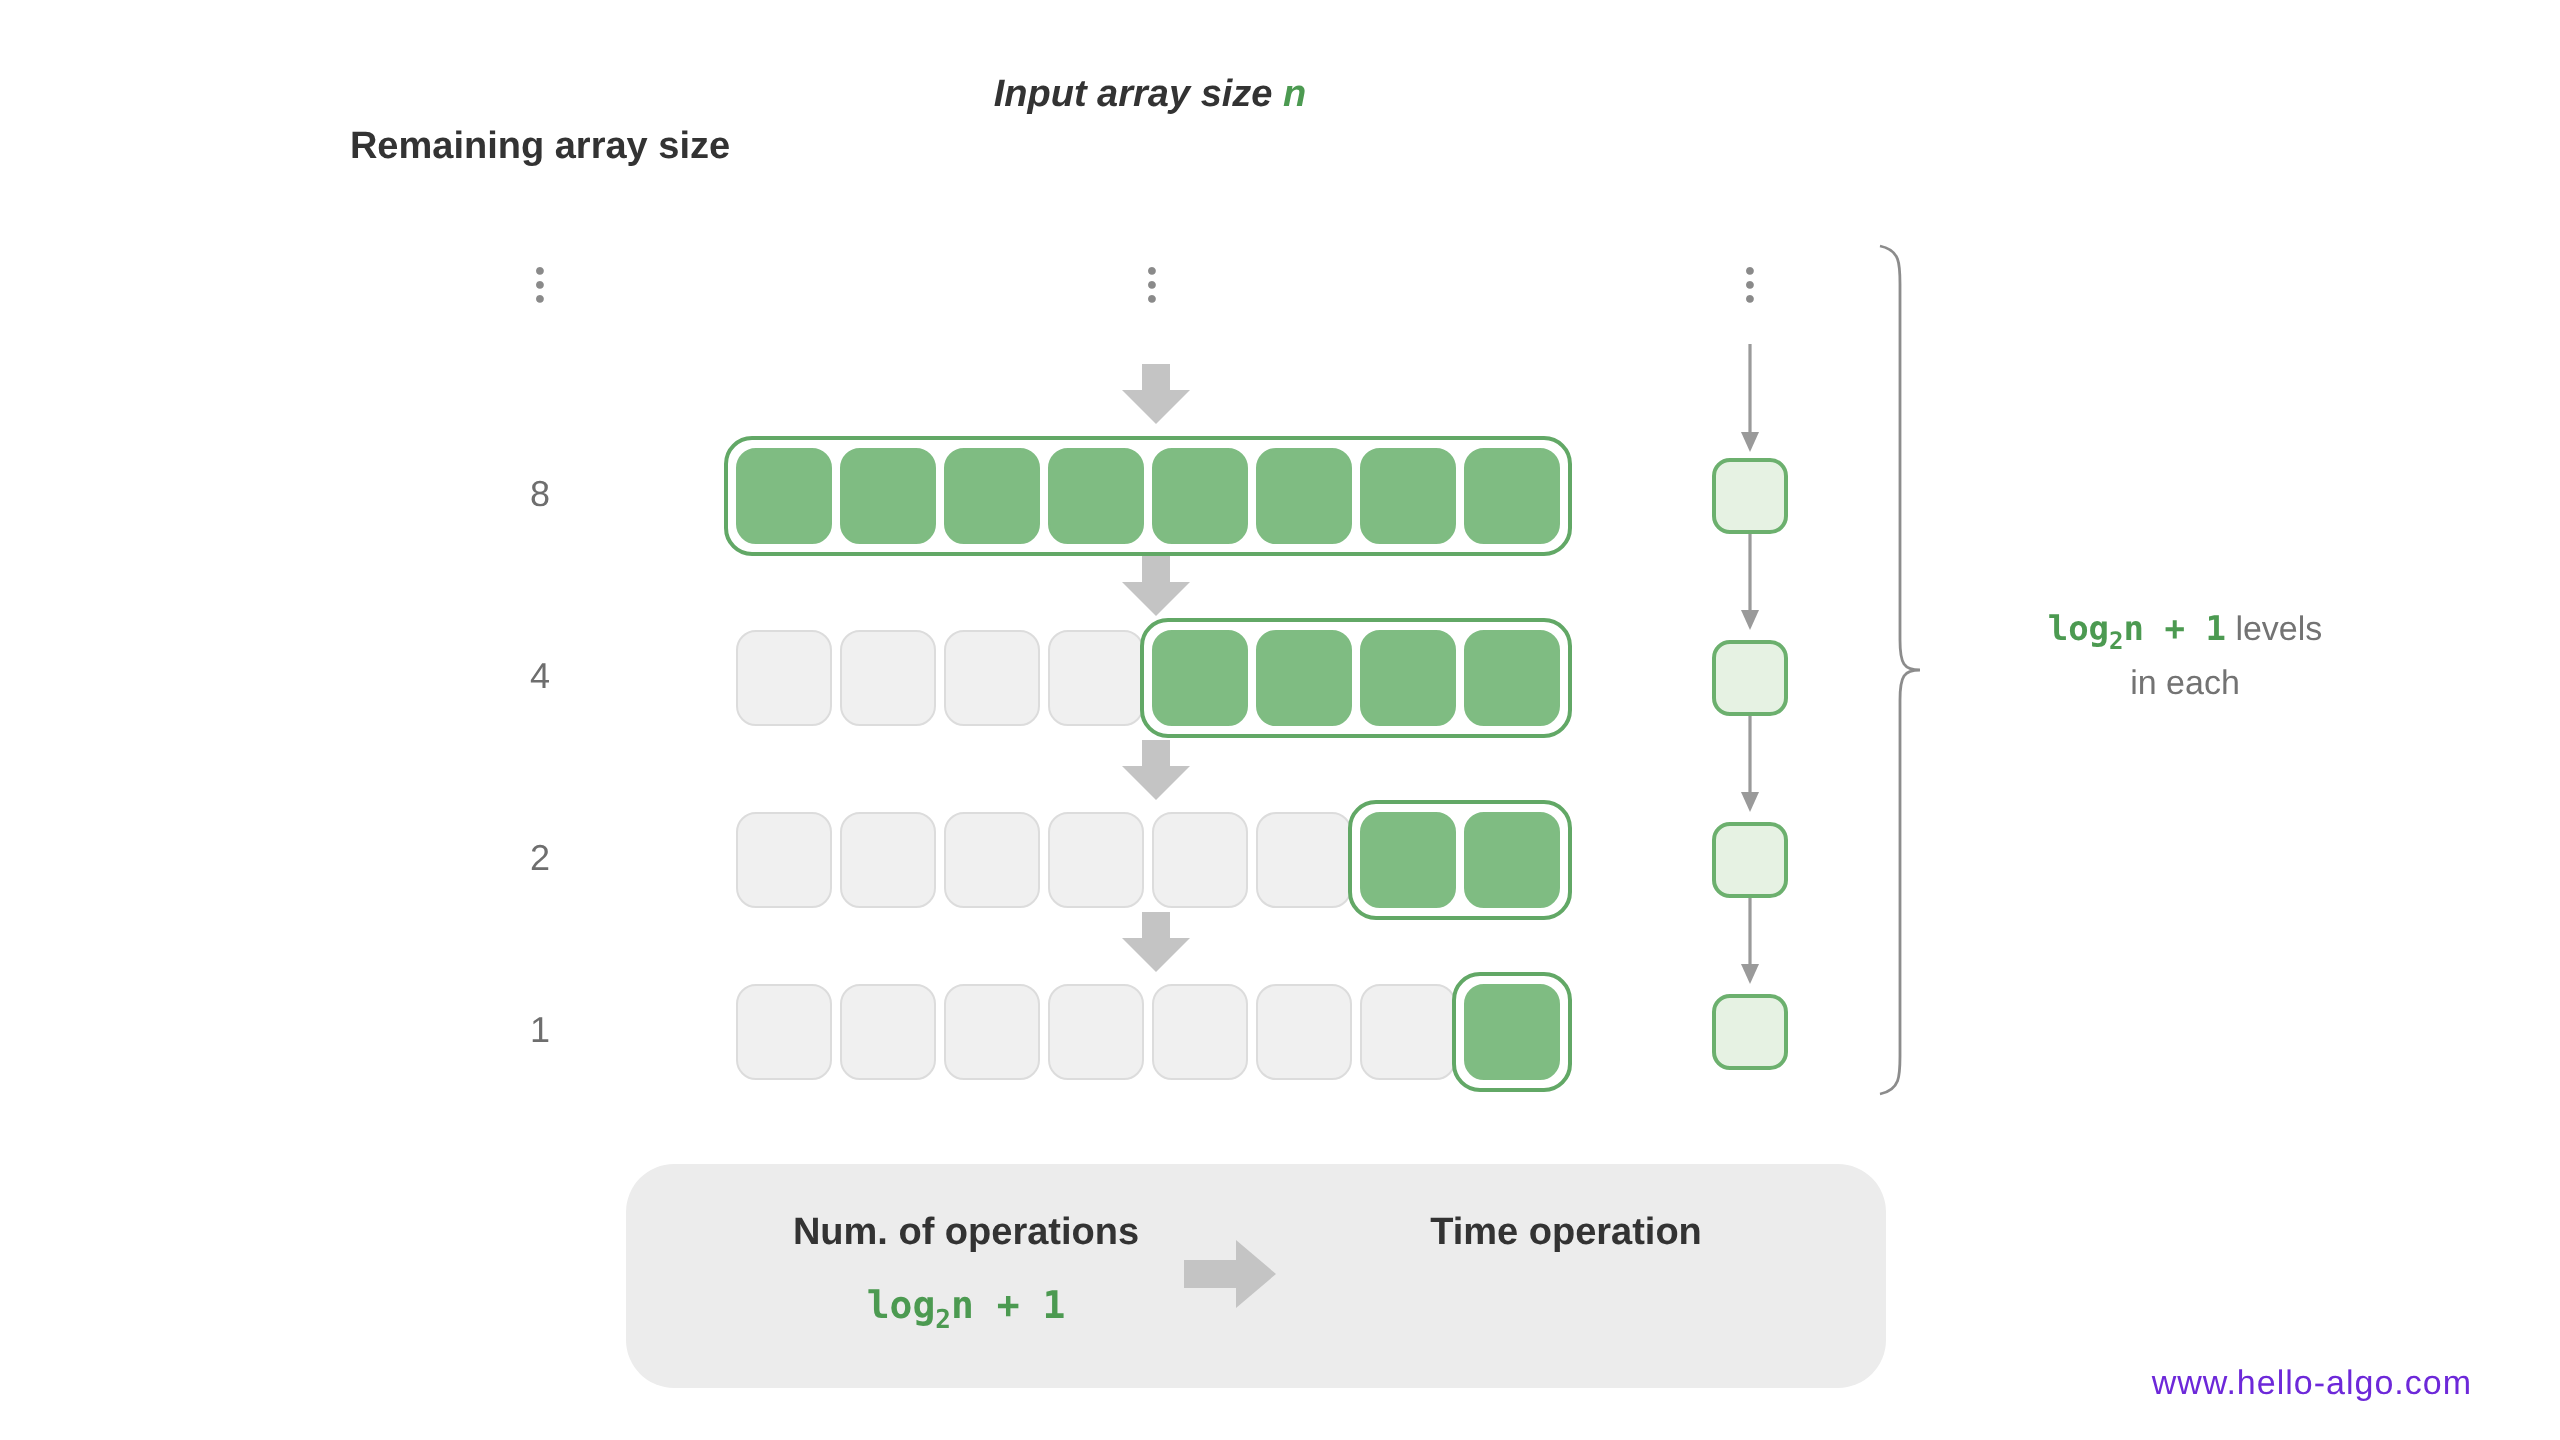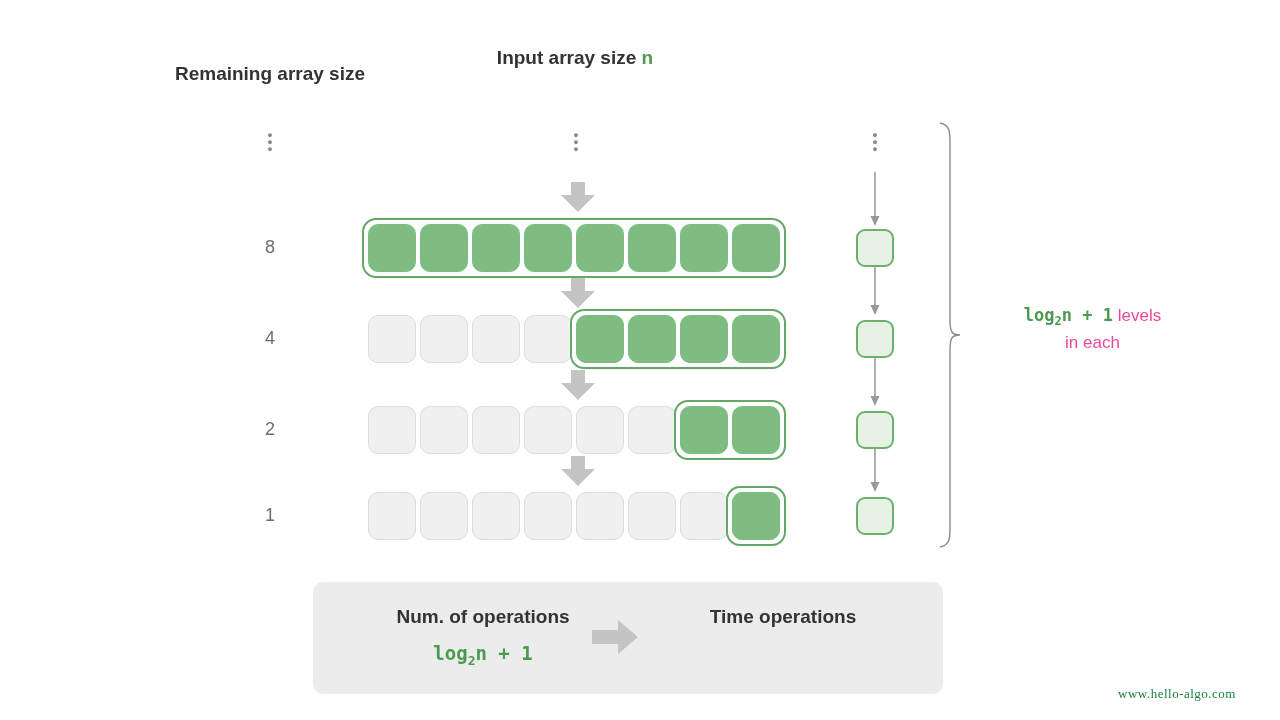"Input array size n" #hdr-mid { font-style: none -> italic; top: 46px -> 36px }
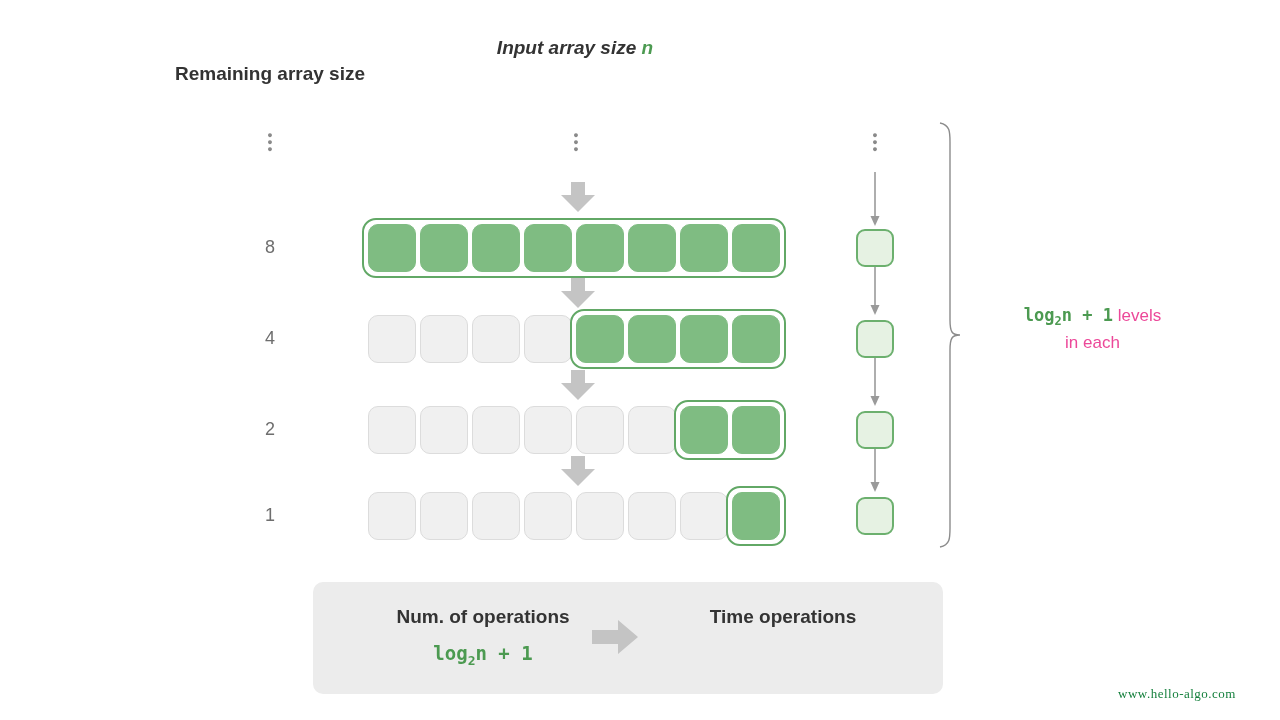"levels" .note-txt { color: #ec4899 -> #737373 }
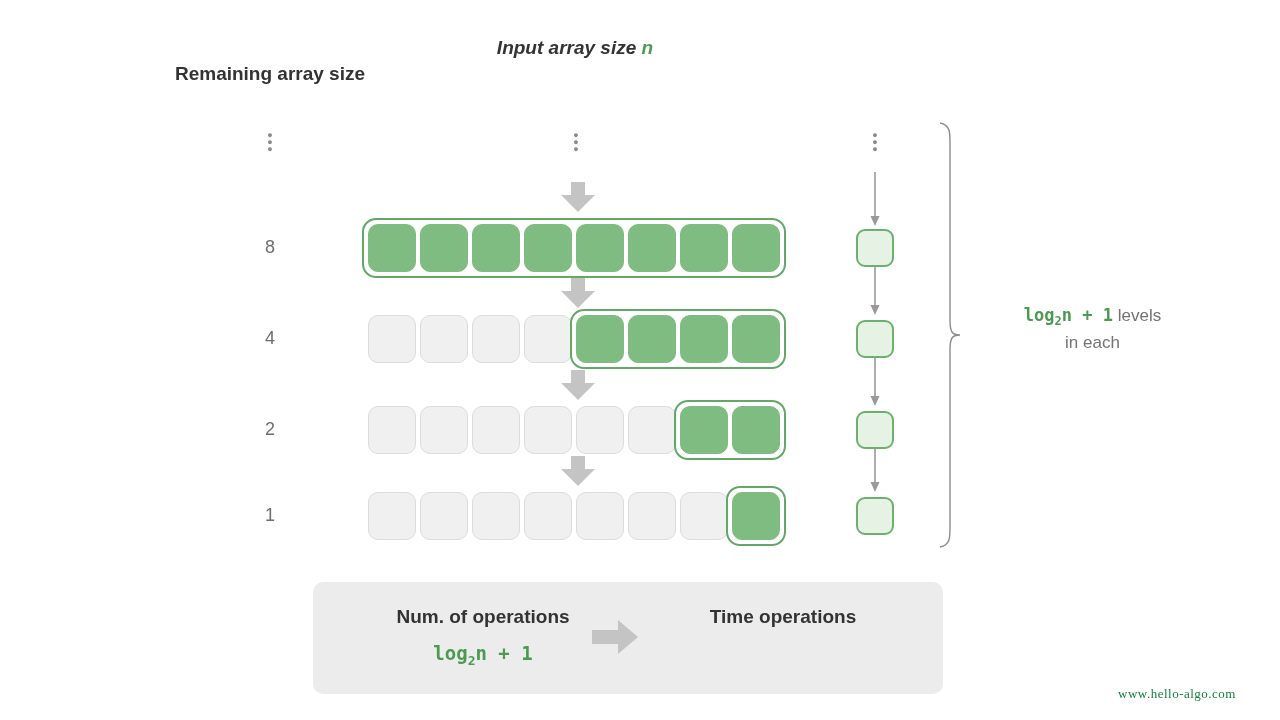"Num. of operations" #summary { border-radius: 10px -> 24px }
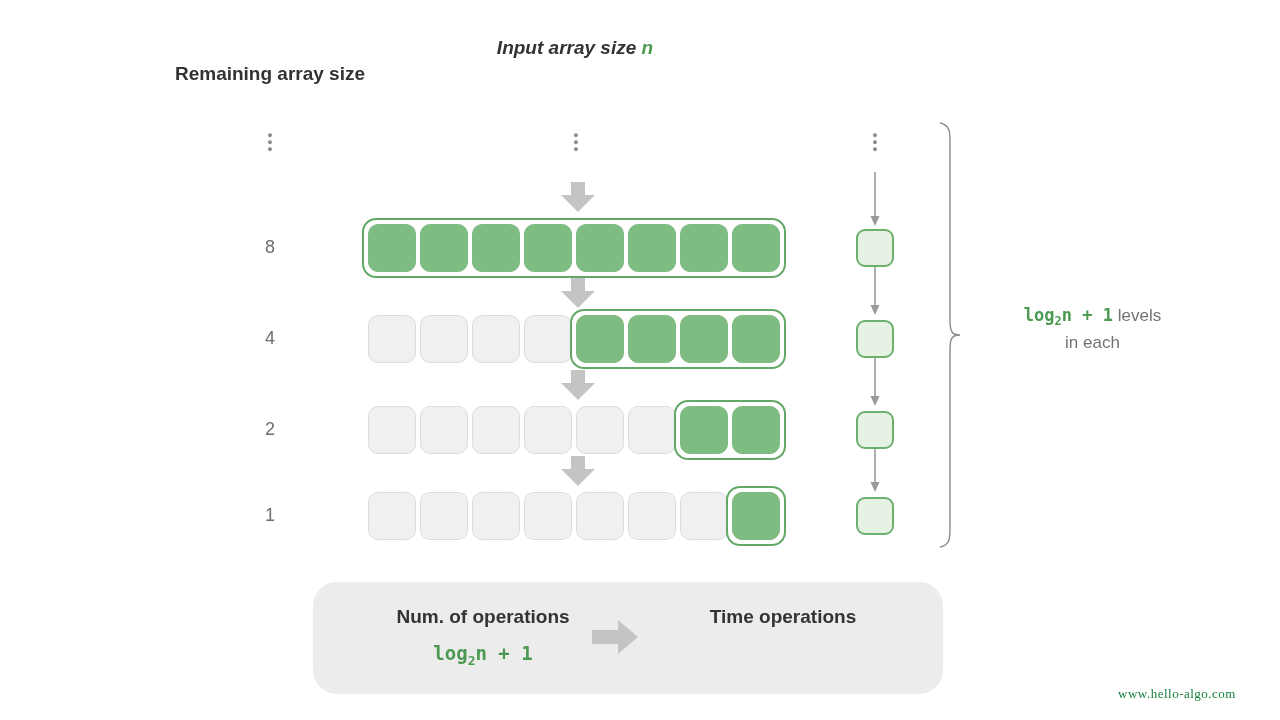"Time operations" div.sum-title { text: operations -> operation }
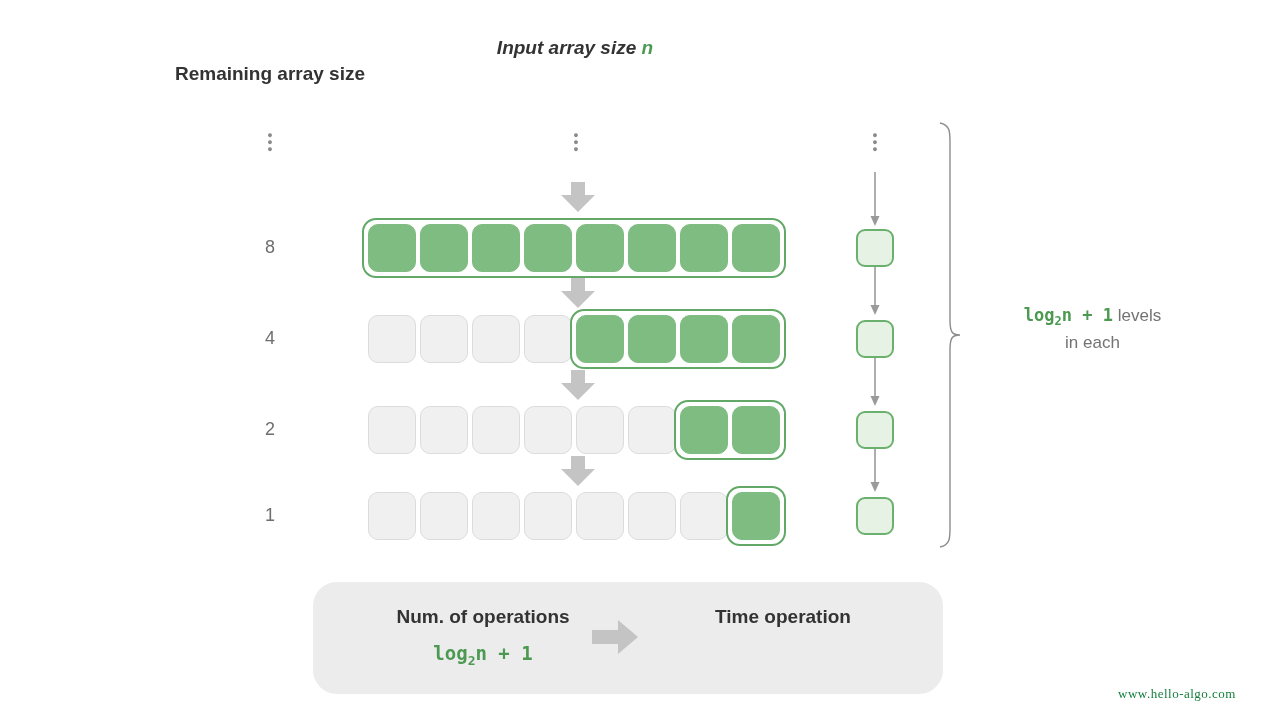"www.hello-algo.com" #watermark { color: #15803d -> #6d28d9; font-family: Liberation Serif, serif -> Liberation Sans, sans-serif; font-size: 13px -> 17px }
